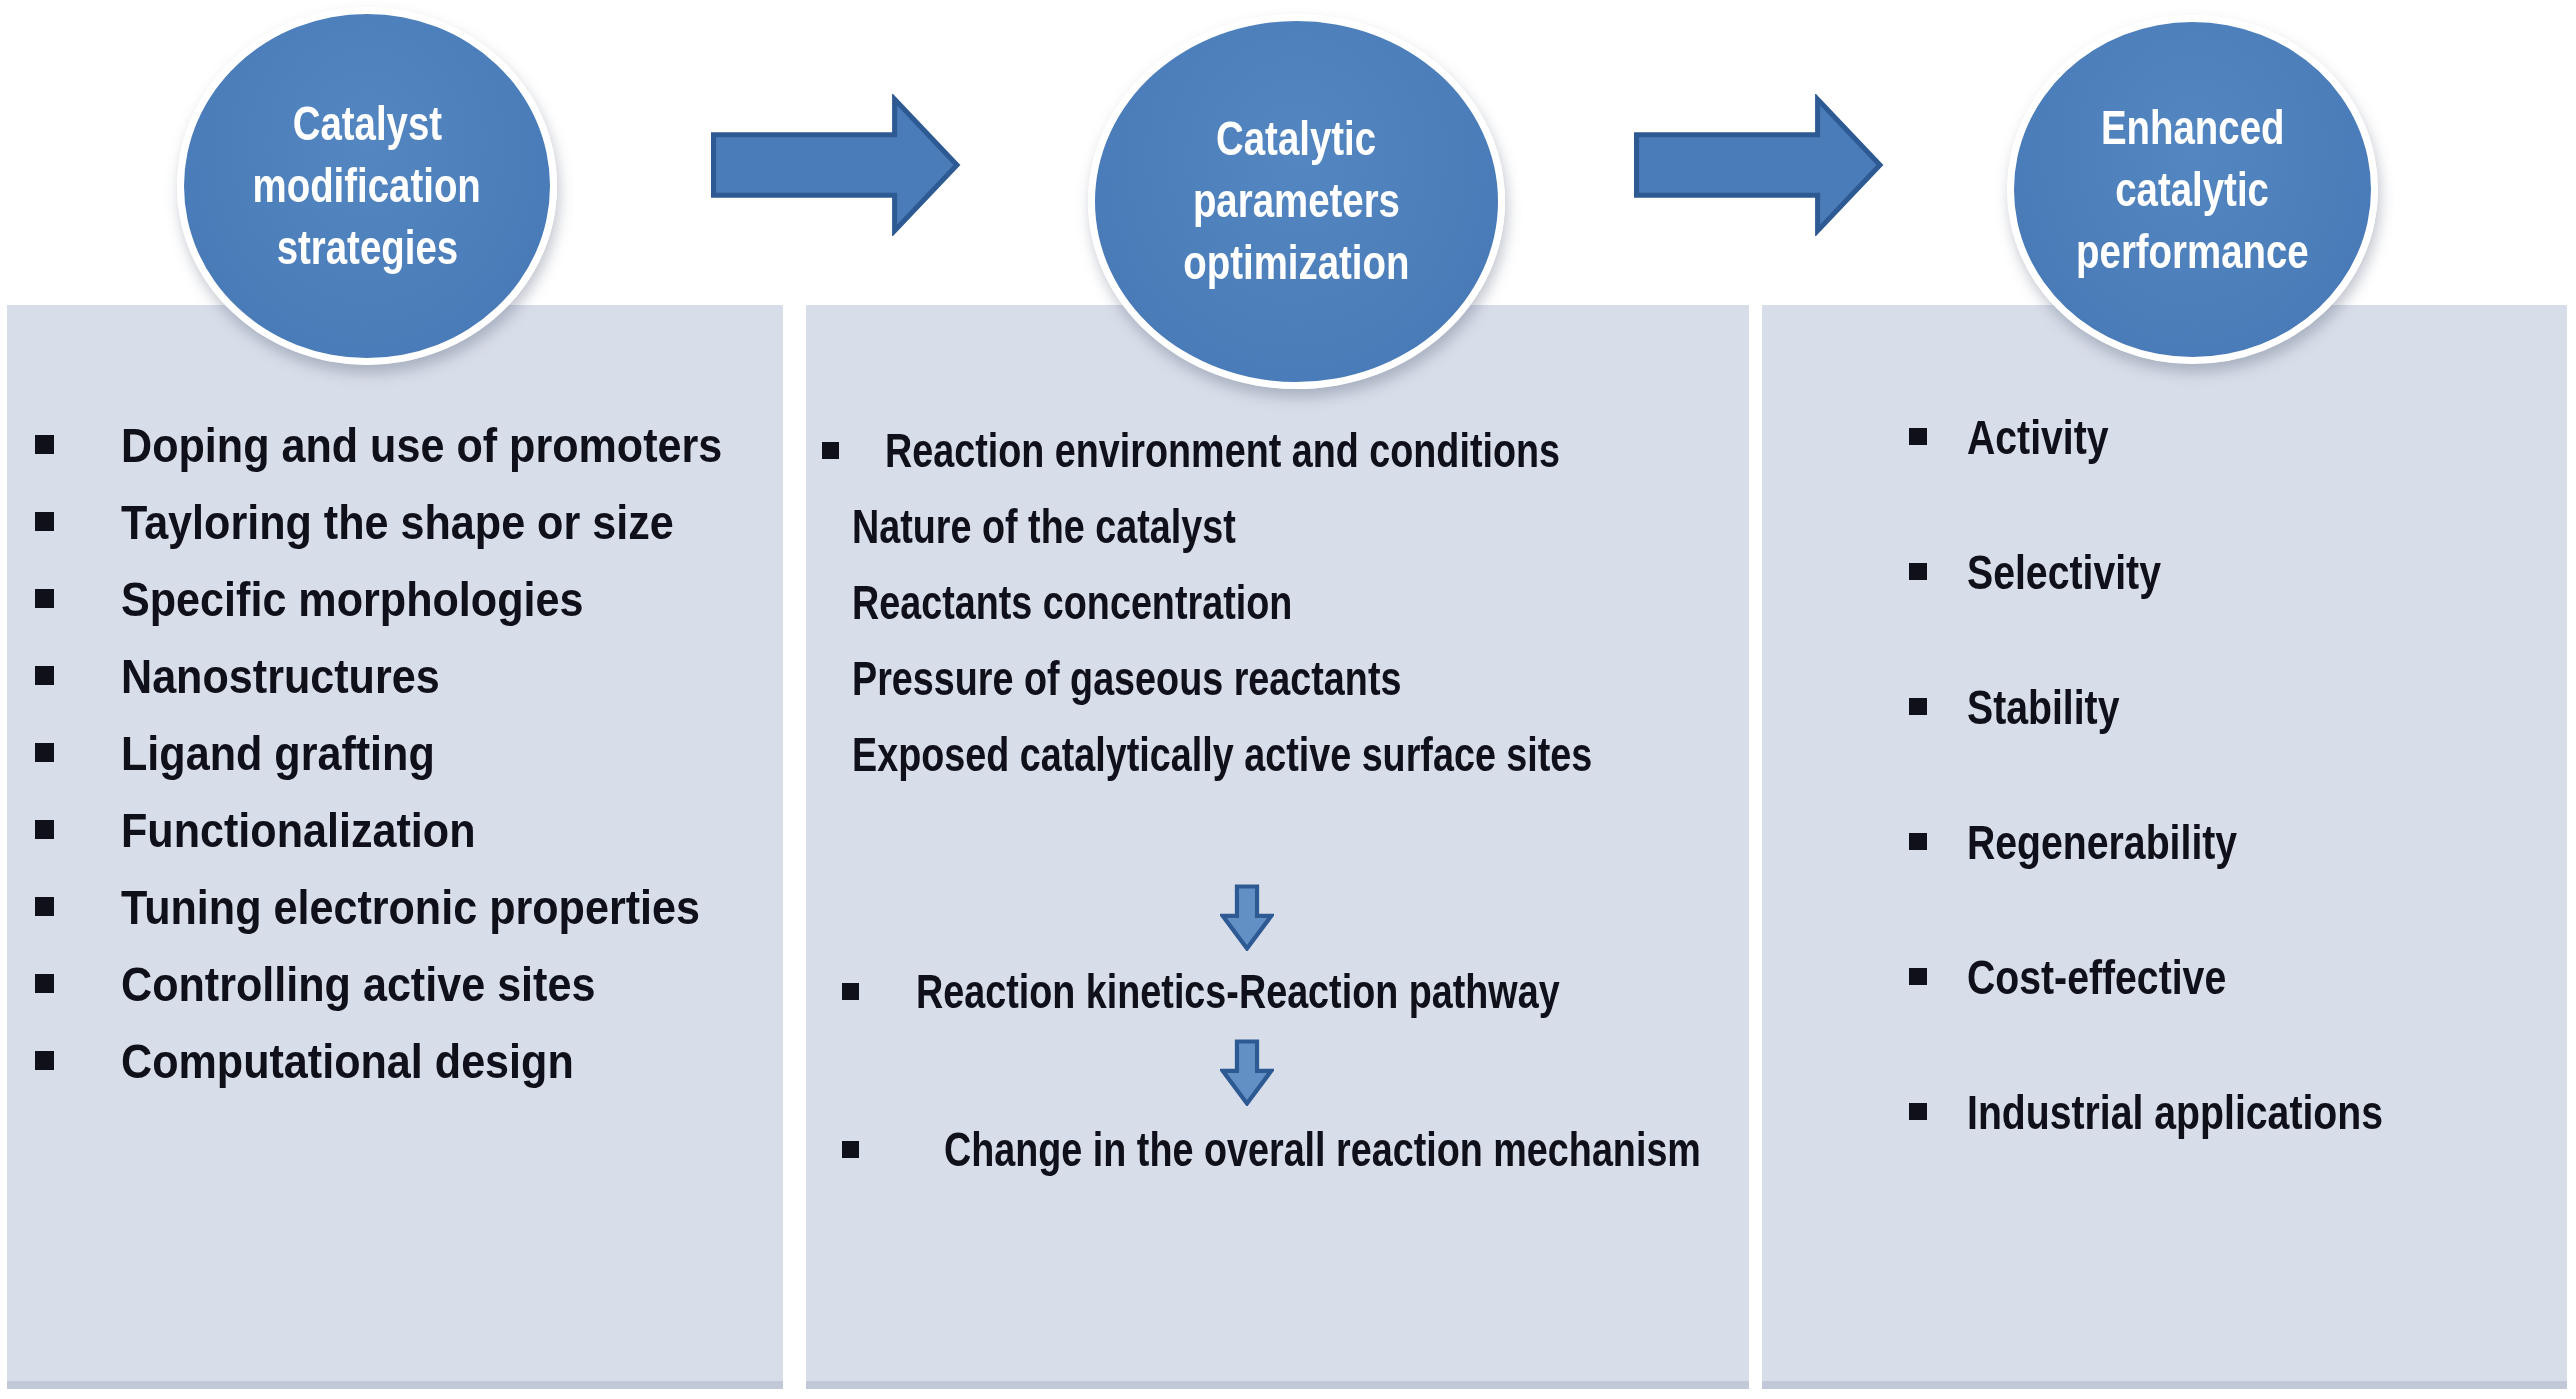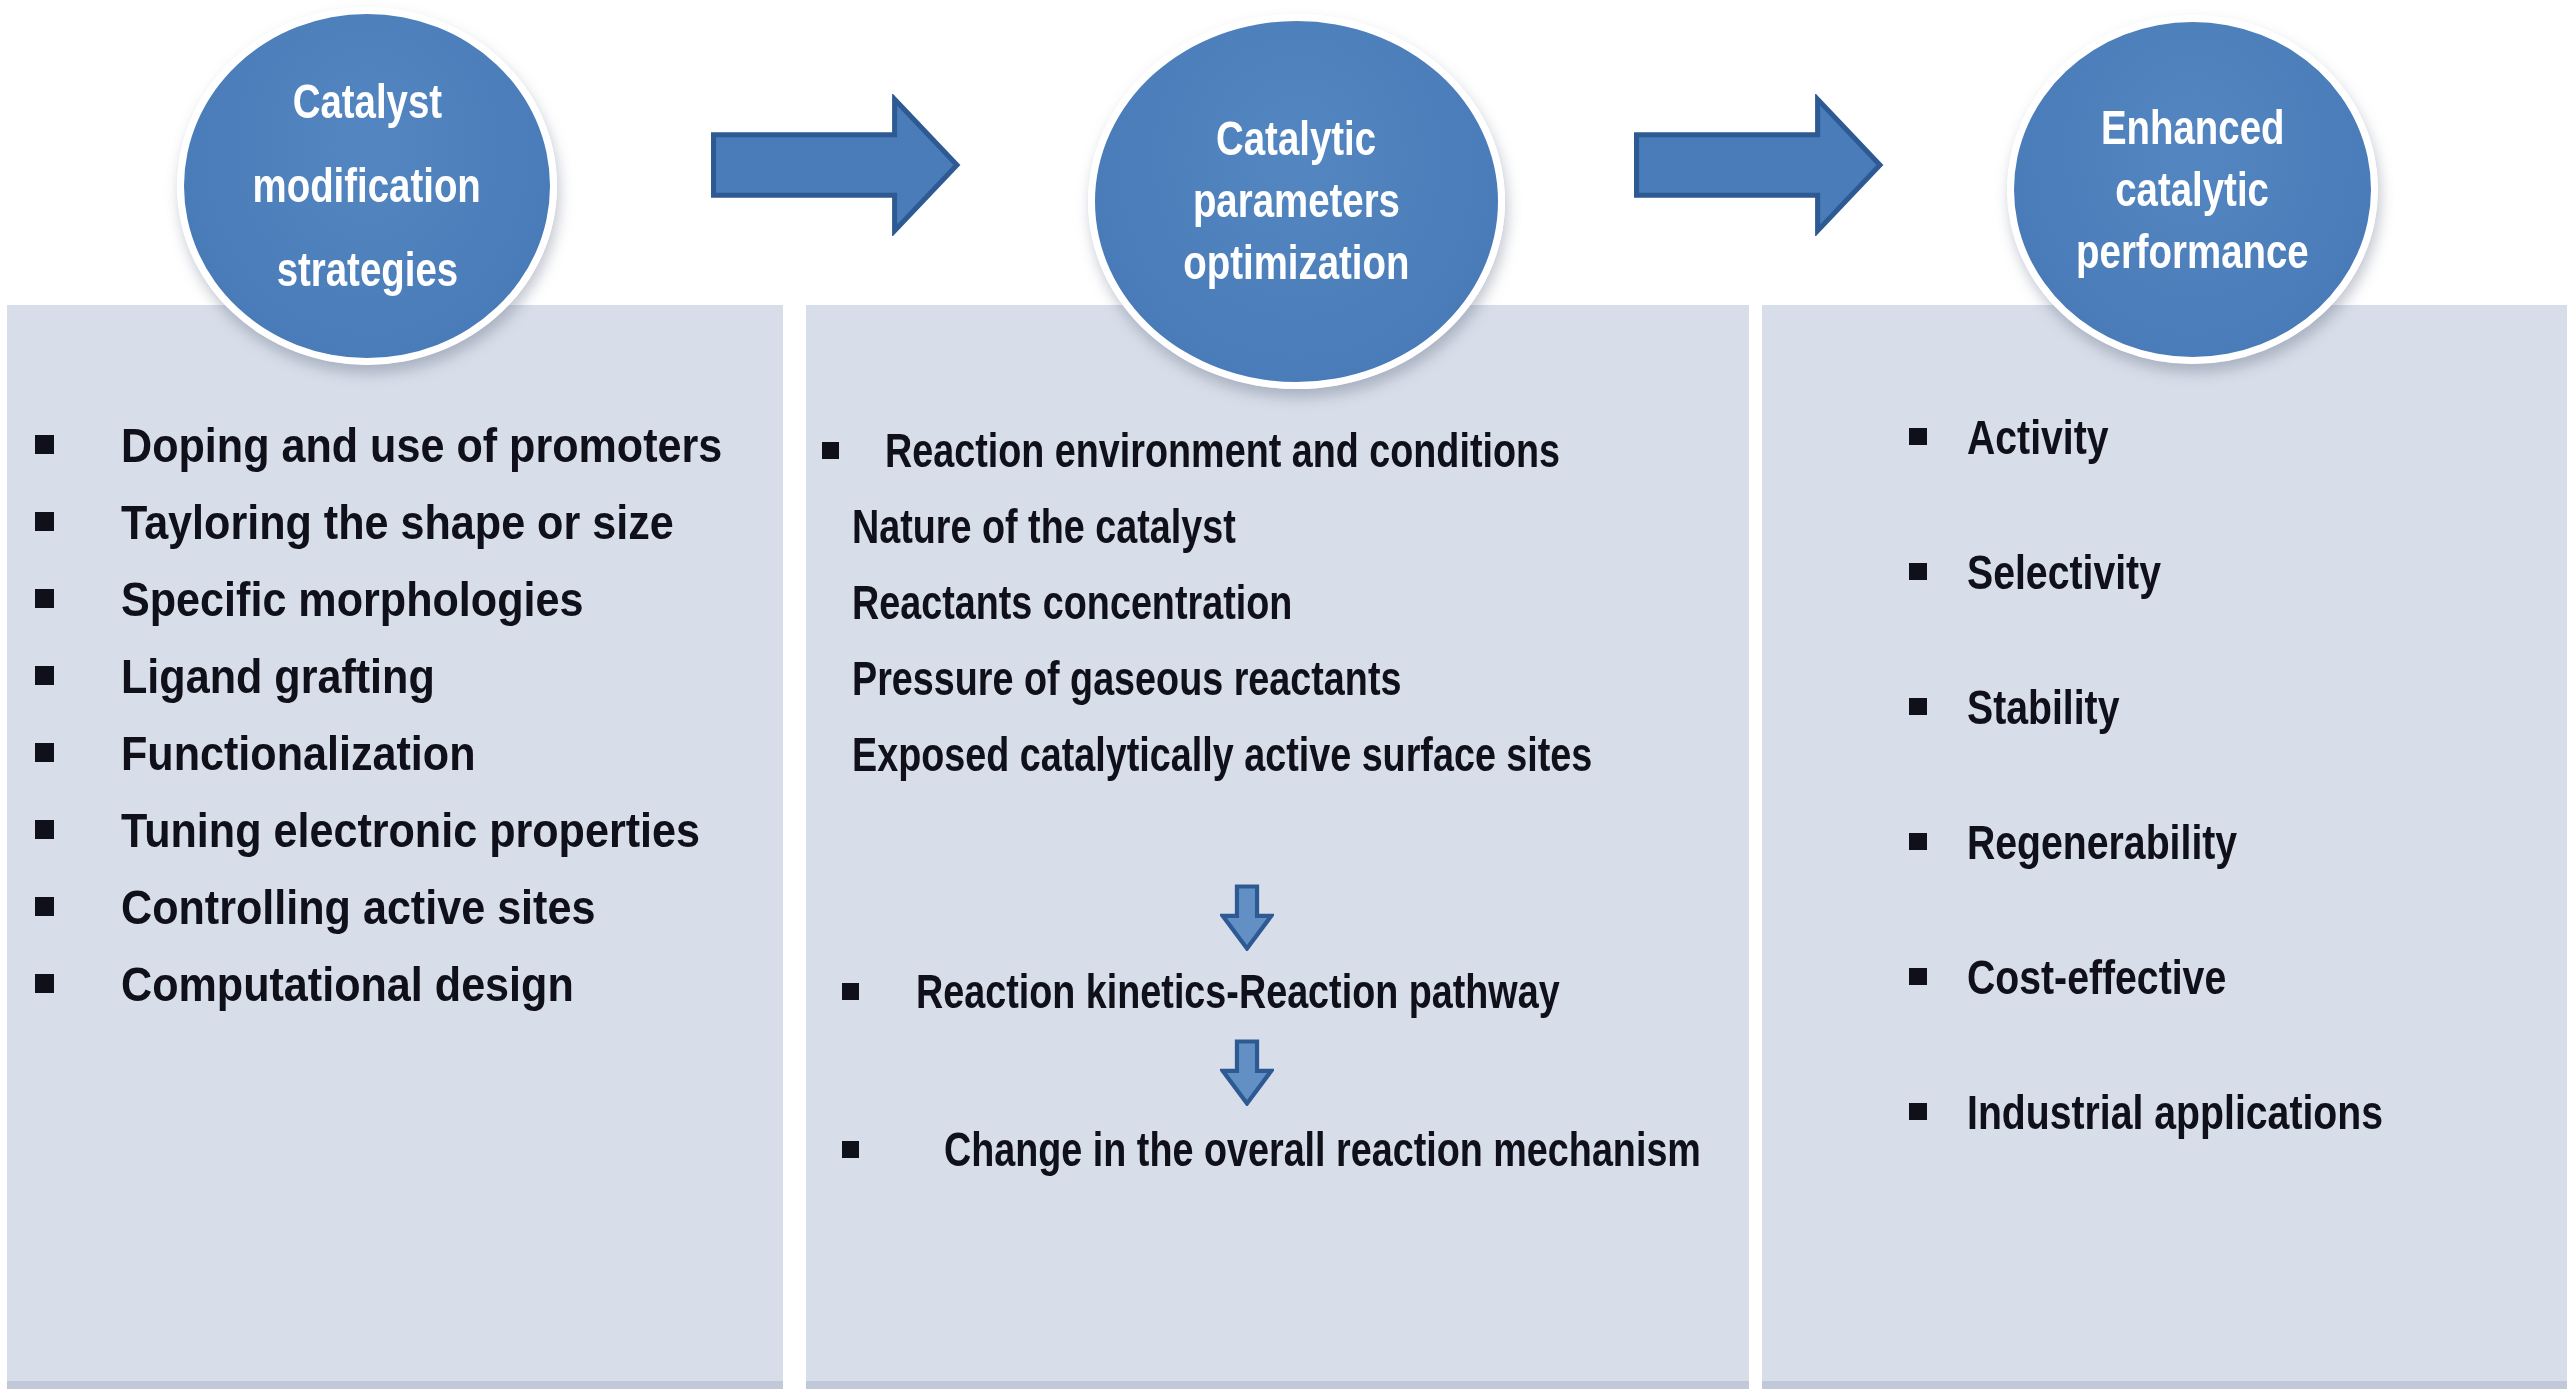"Catalyst" #ellipse-1 { gap: 22px -> none }
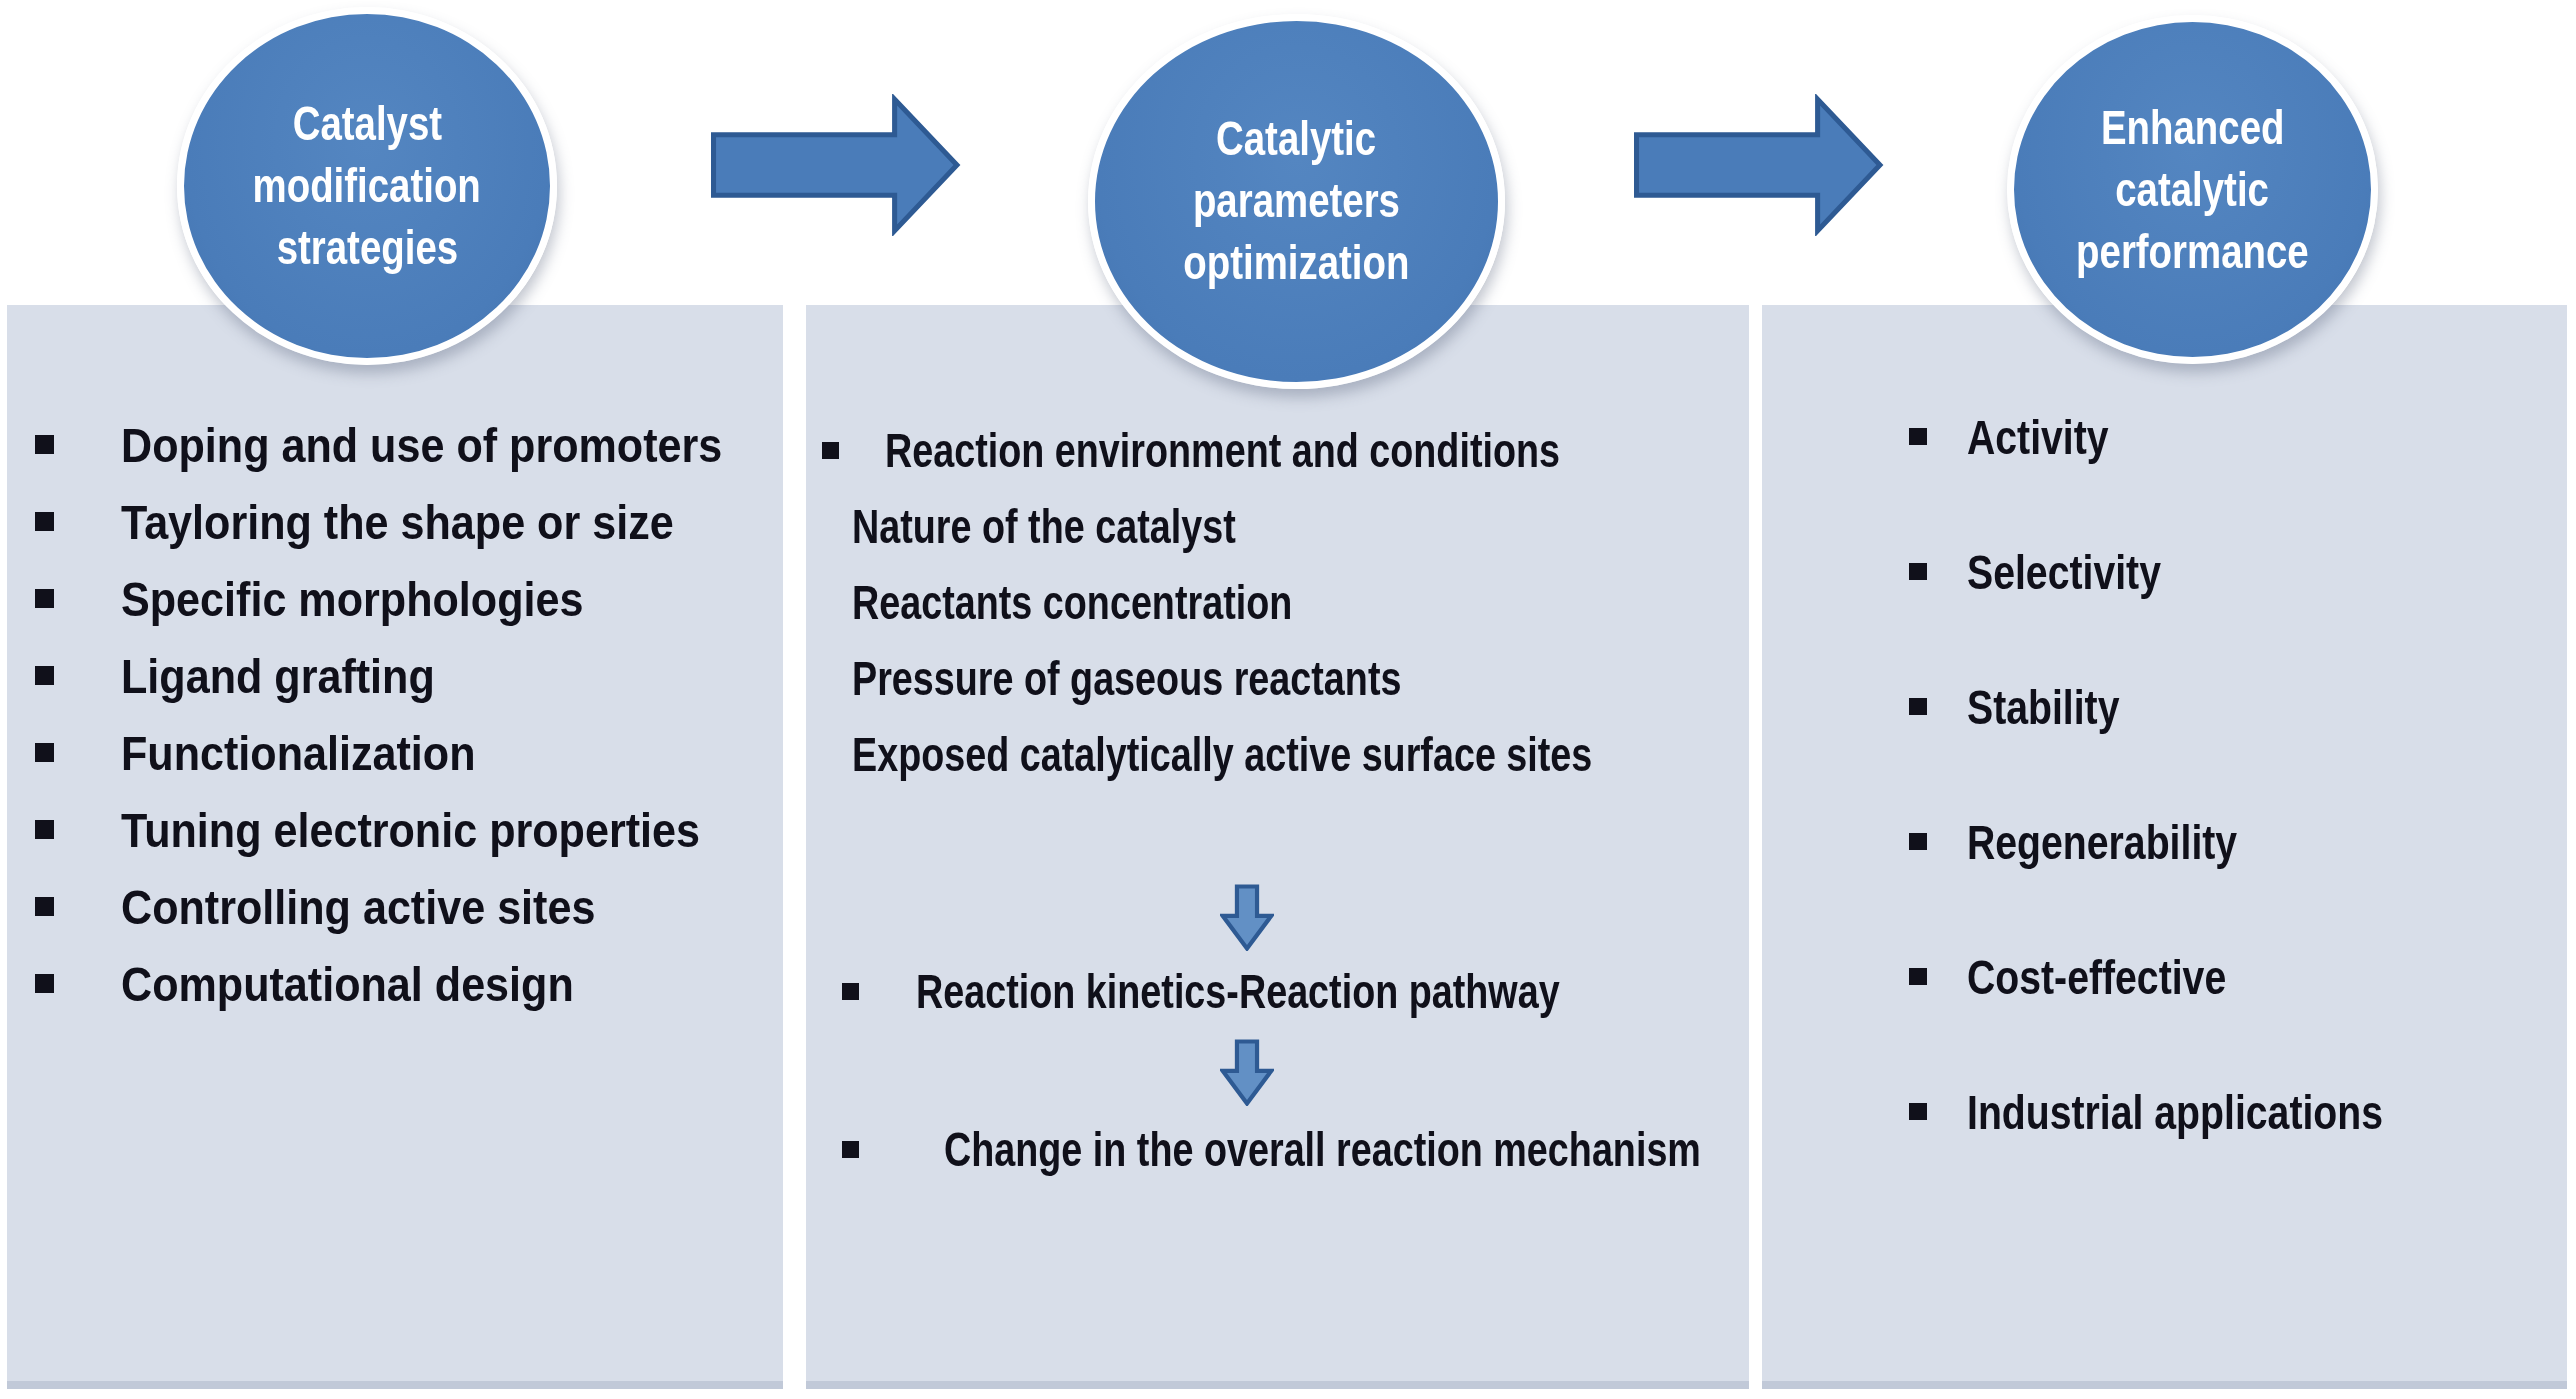"Nanostructures" li { html: none -> <li> <span></span> <span>Nanostructures</span> </li> }
